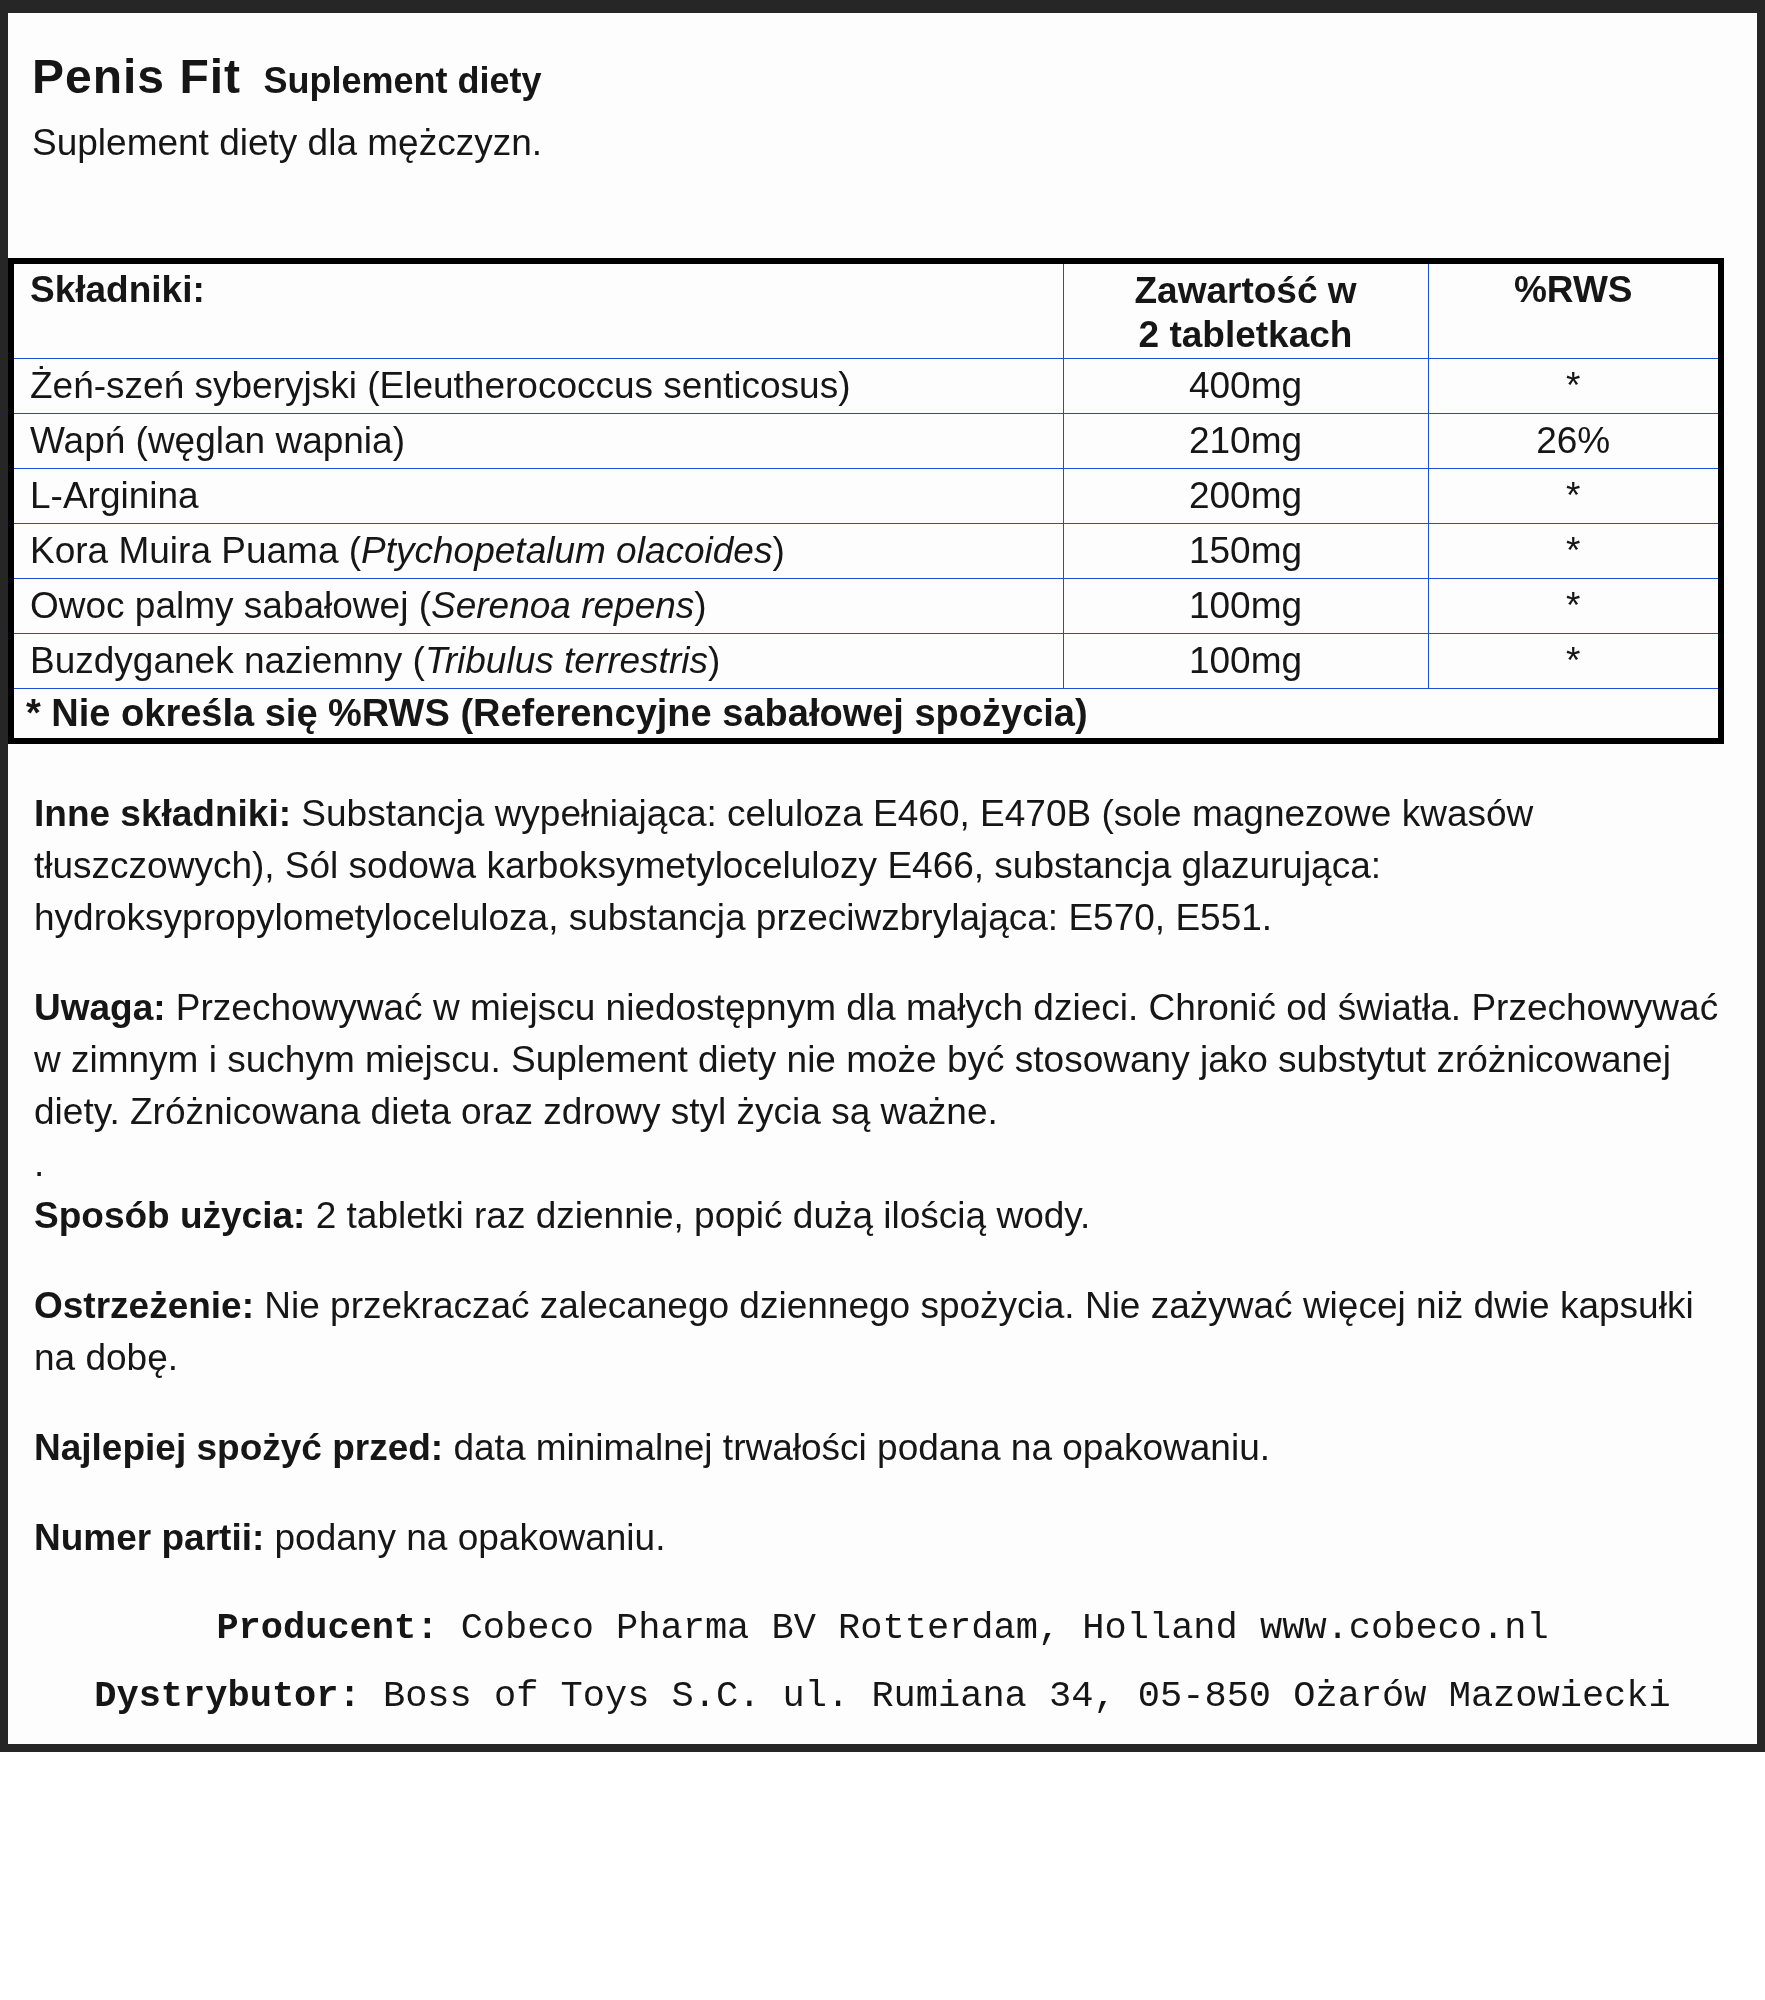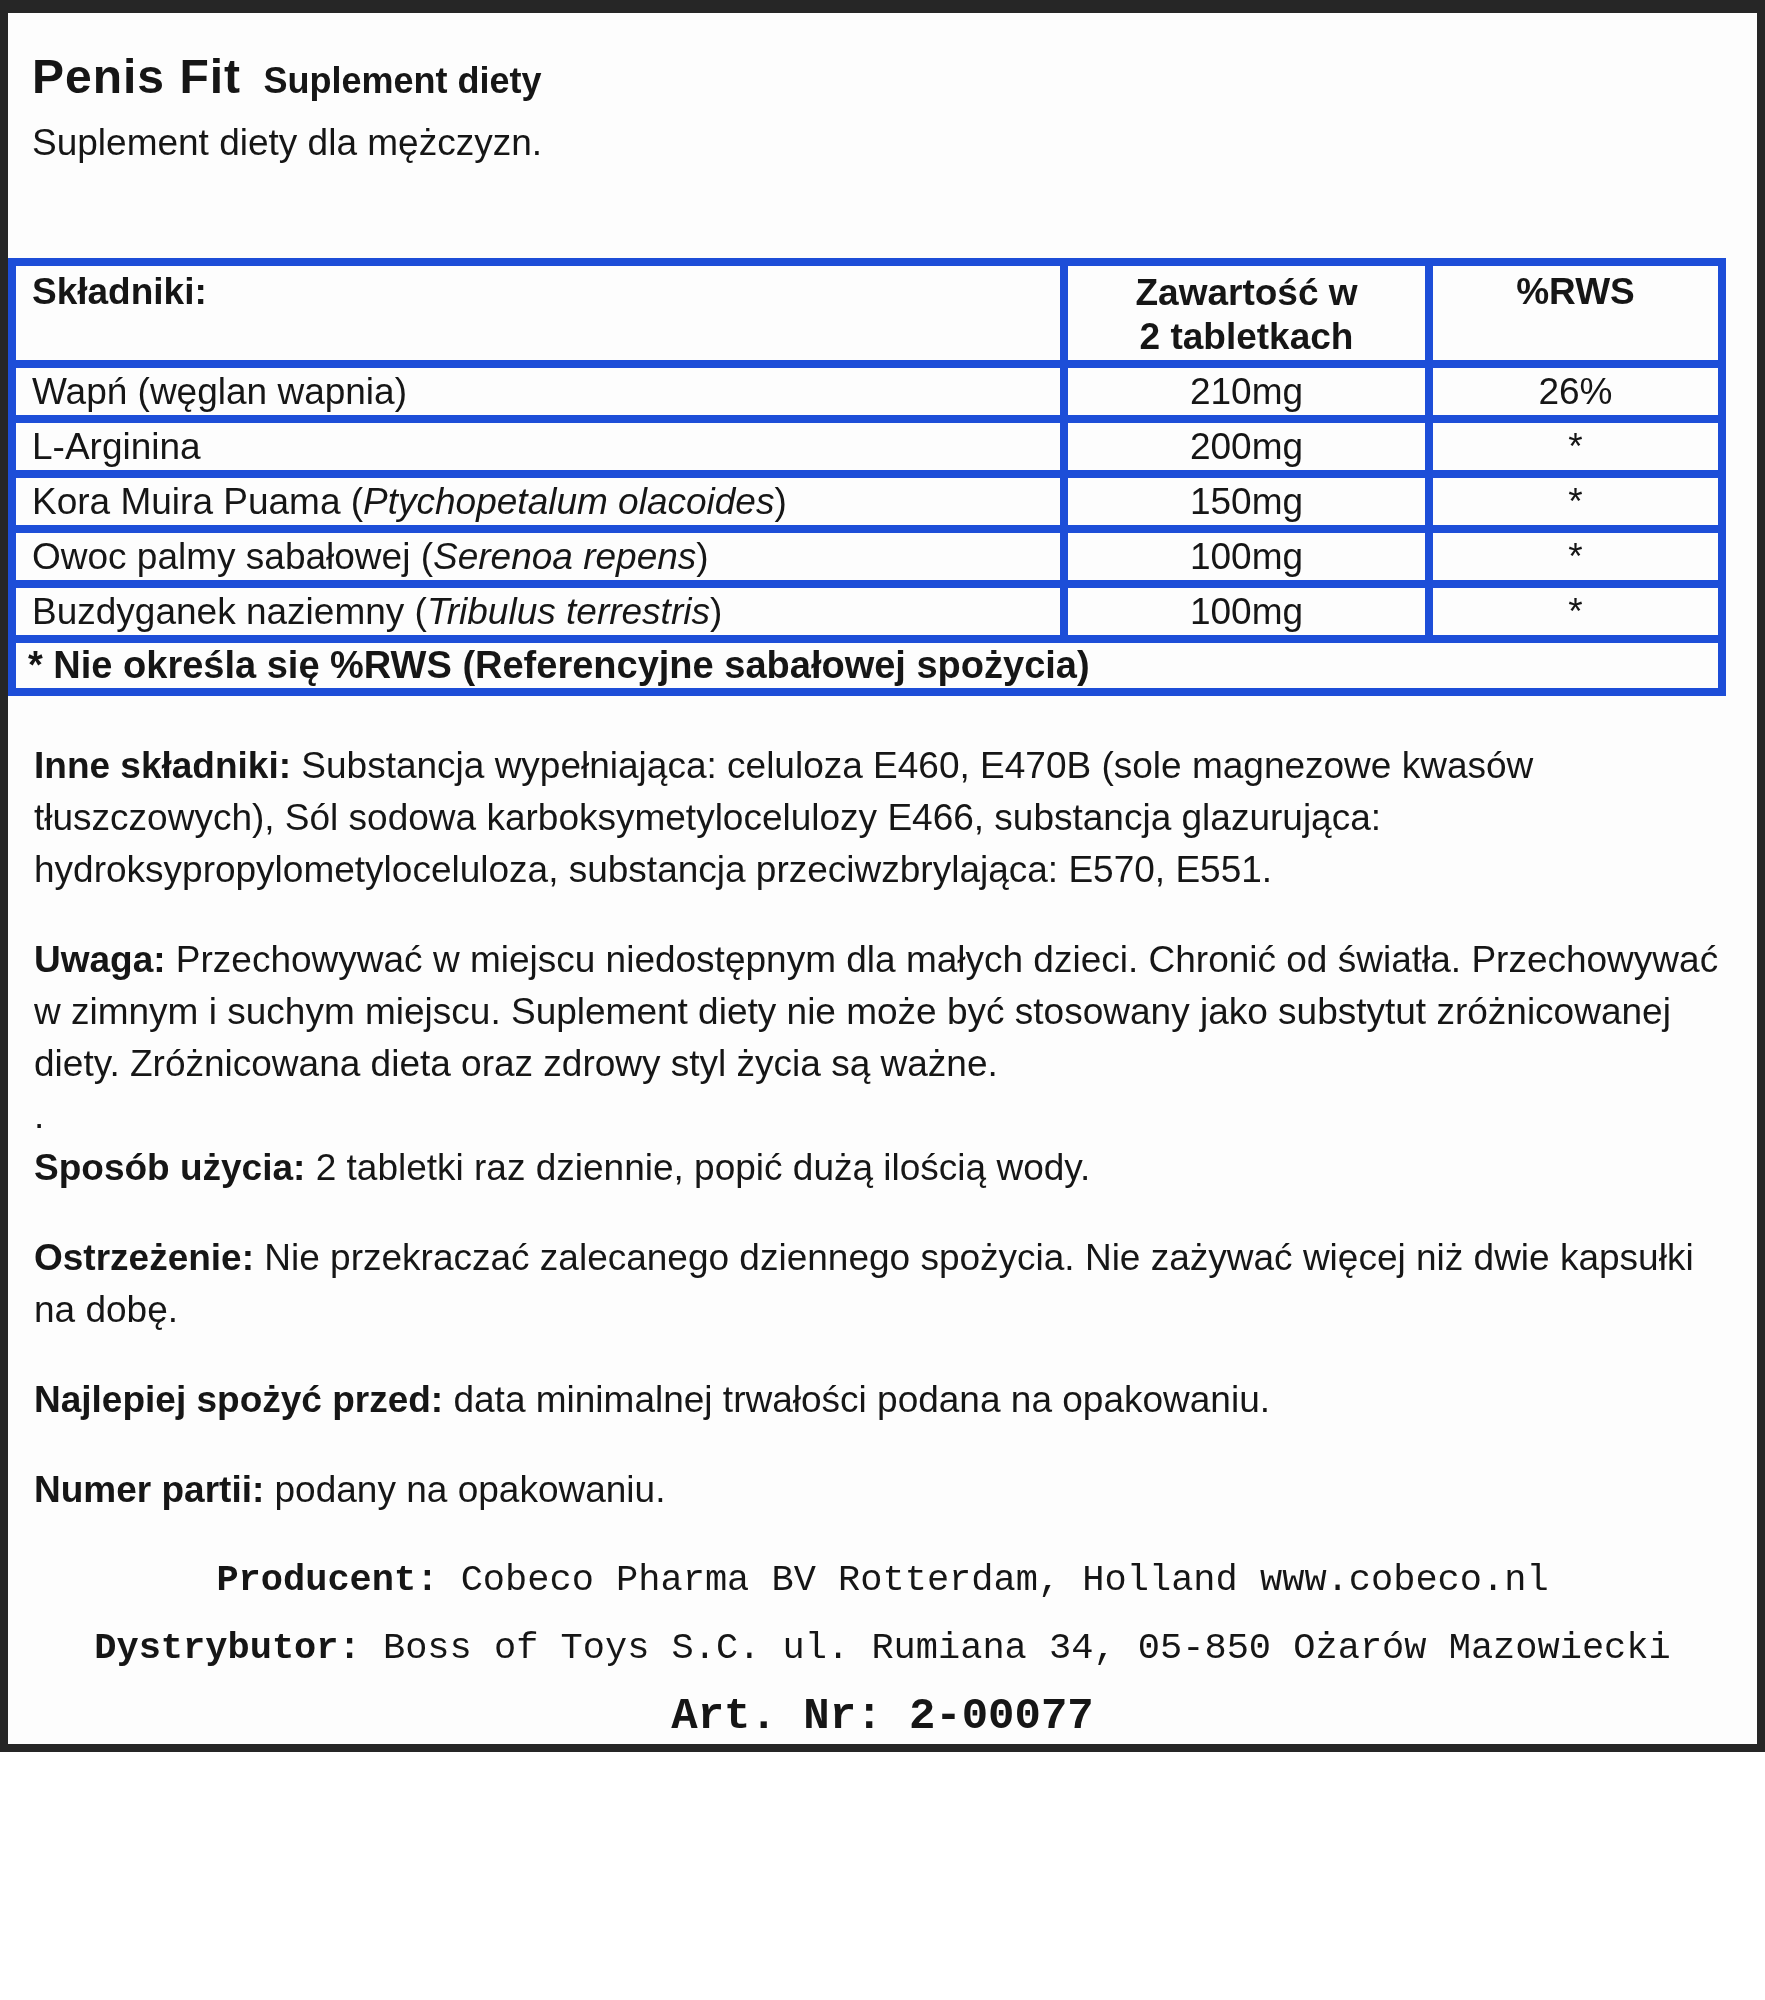"Składniki:" table.ingredients th, table.ingredients td { border: 8px solid #1d4ed8 -> 1px solid #1d4ed8 }
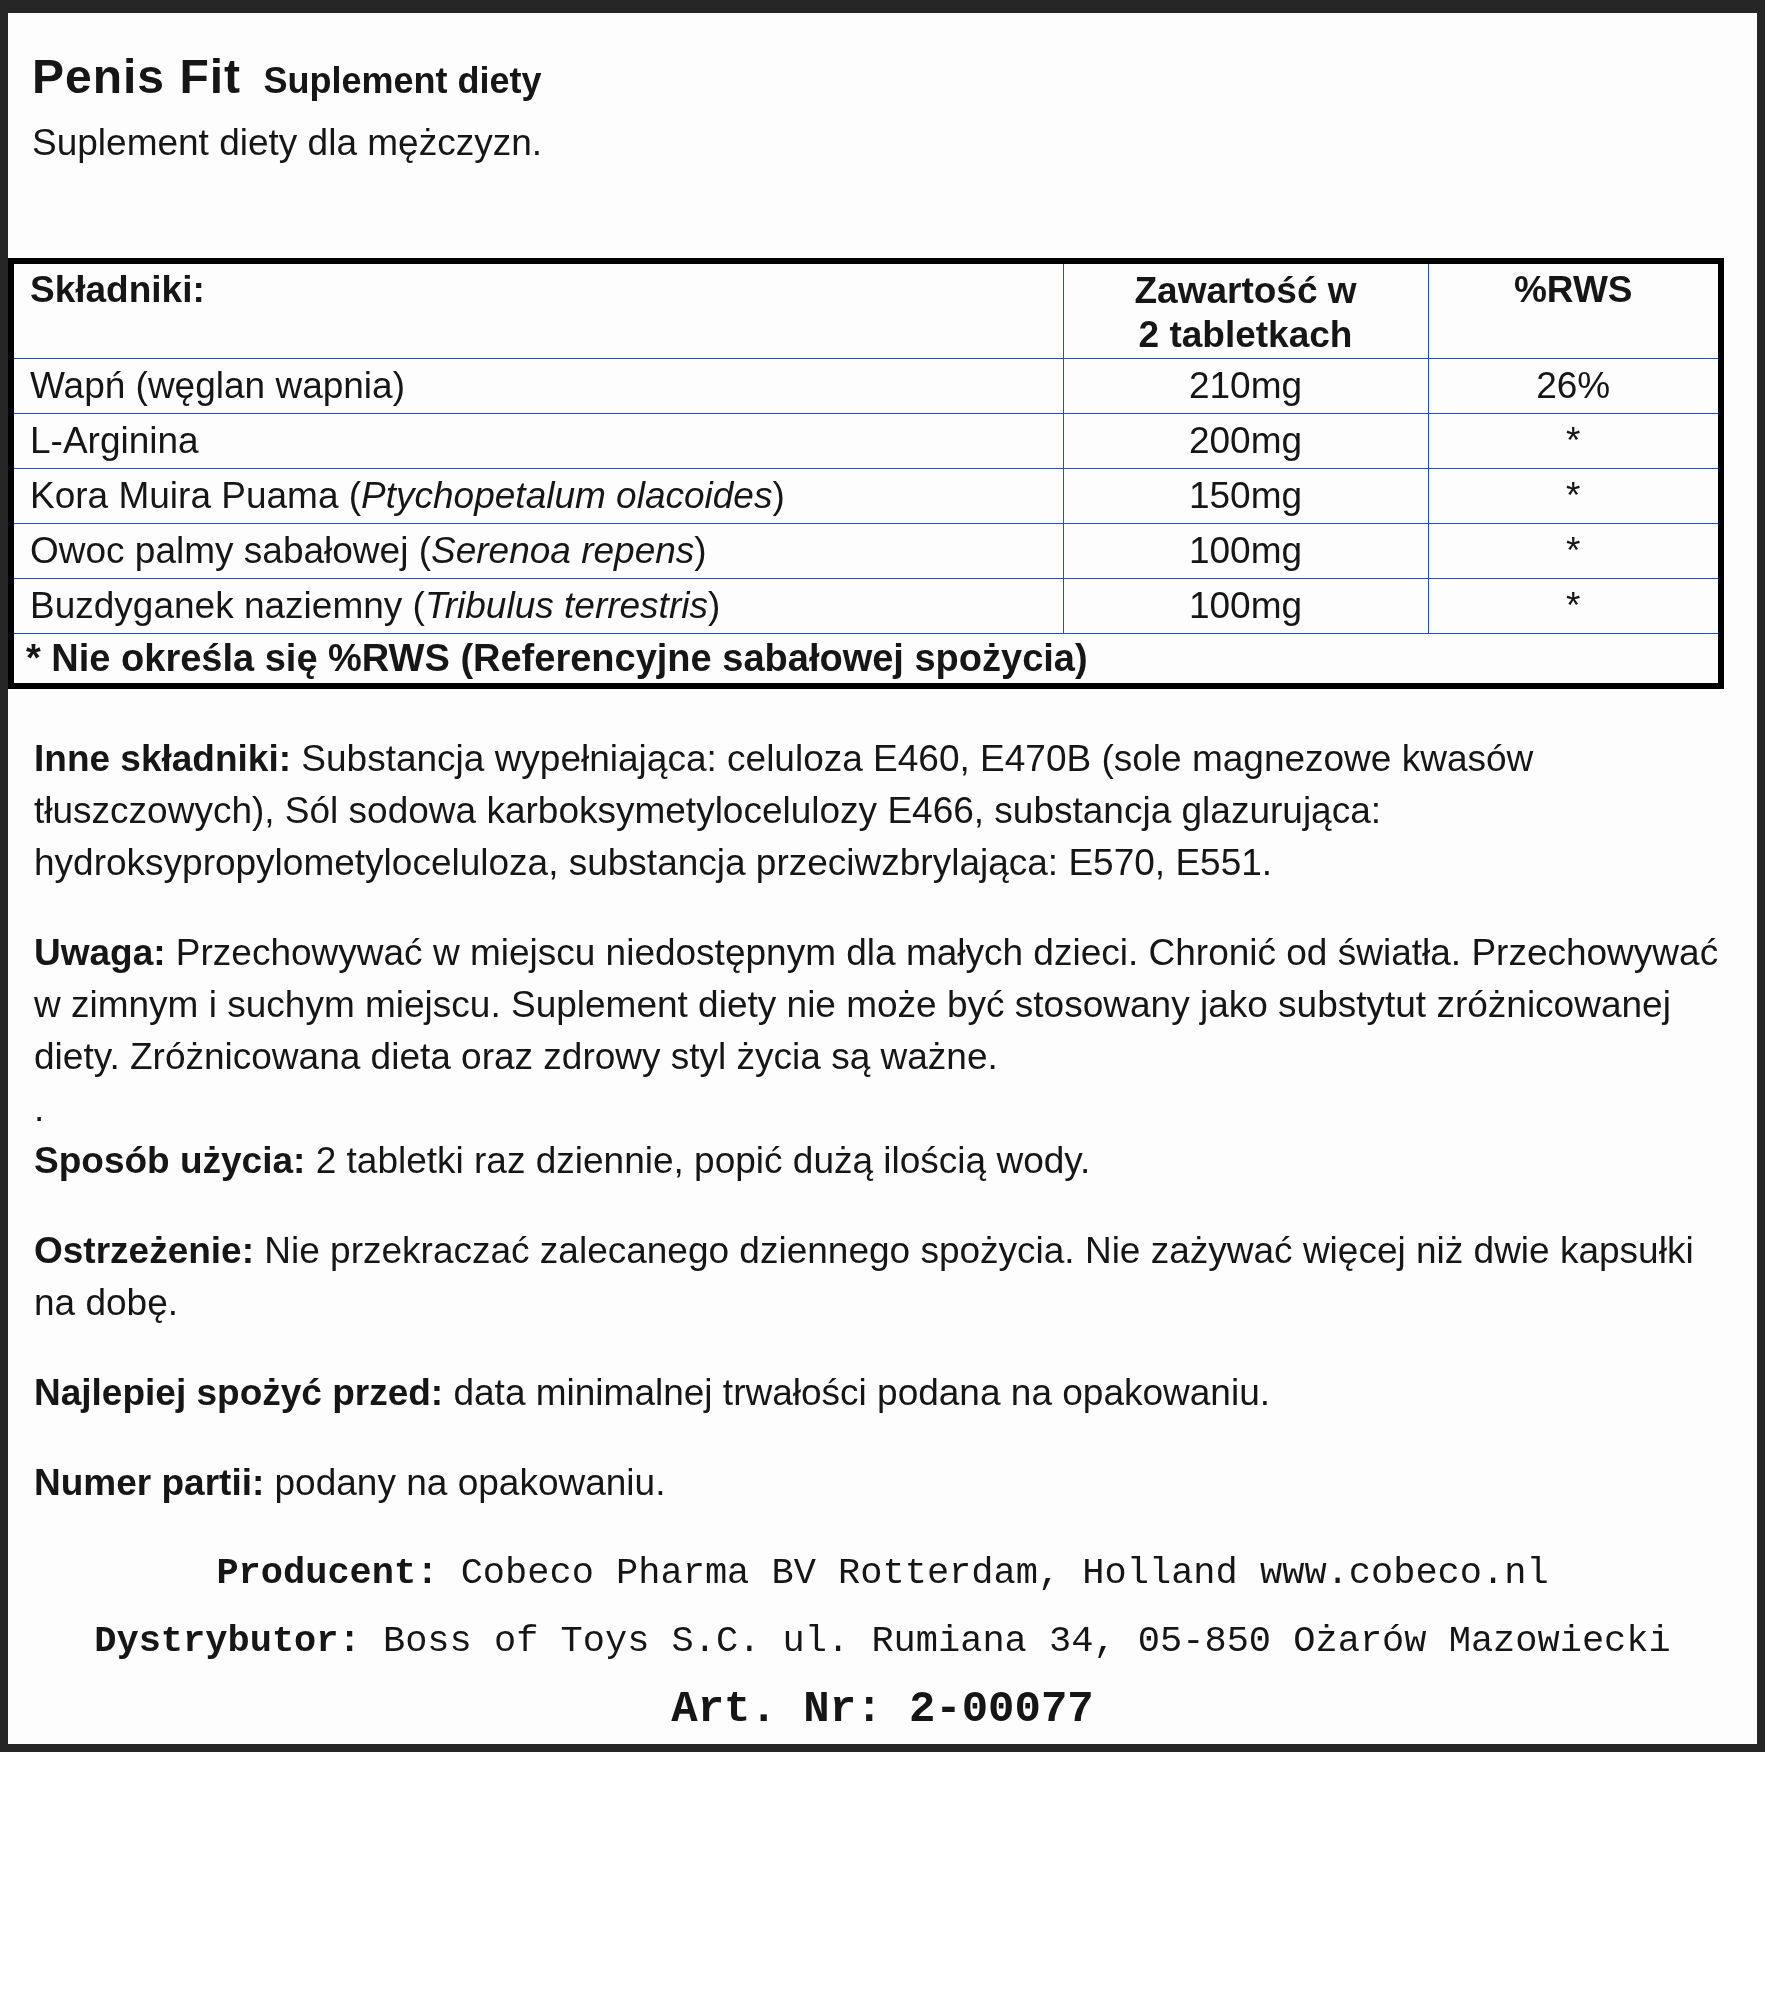"Żeń-szeń syberyjski (Eleutherococcus" tr.data-row { html: none -> <tr> <td><span>Żeń-szeń syberyjski (Eleutherococcus senticosus)</span></td> <td>400mg</td> <td>*</td> </tr> }
